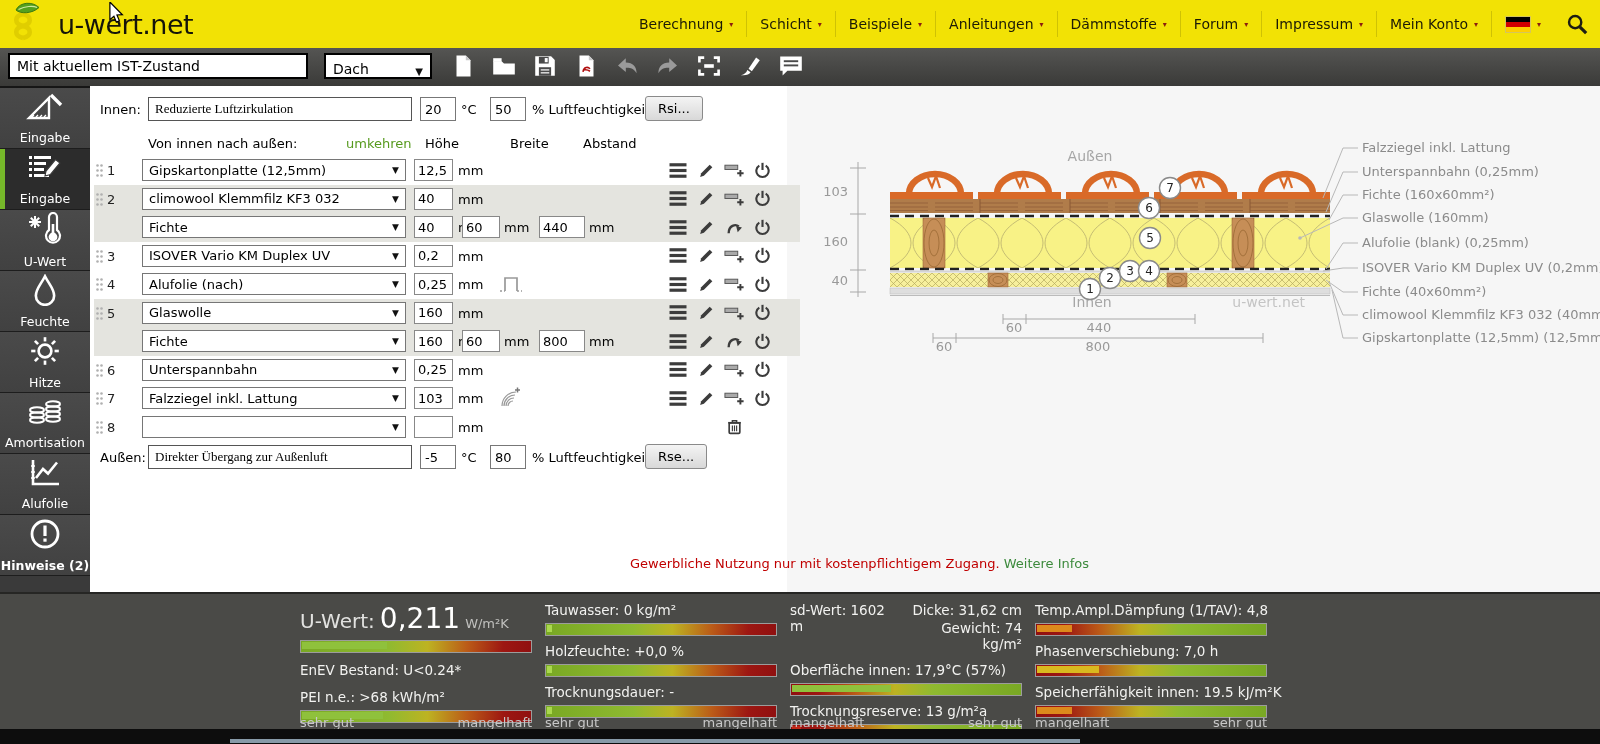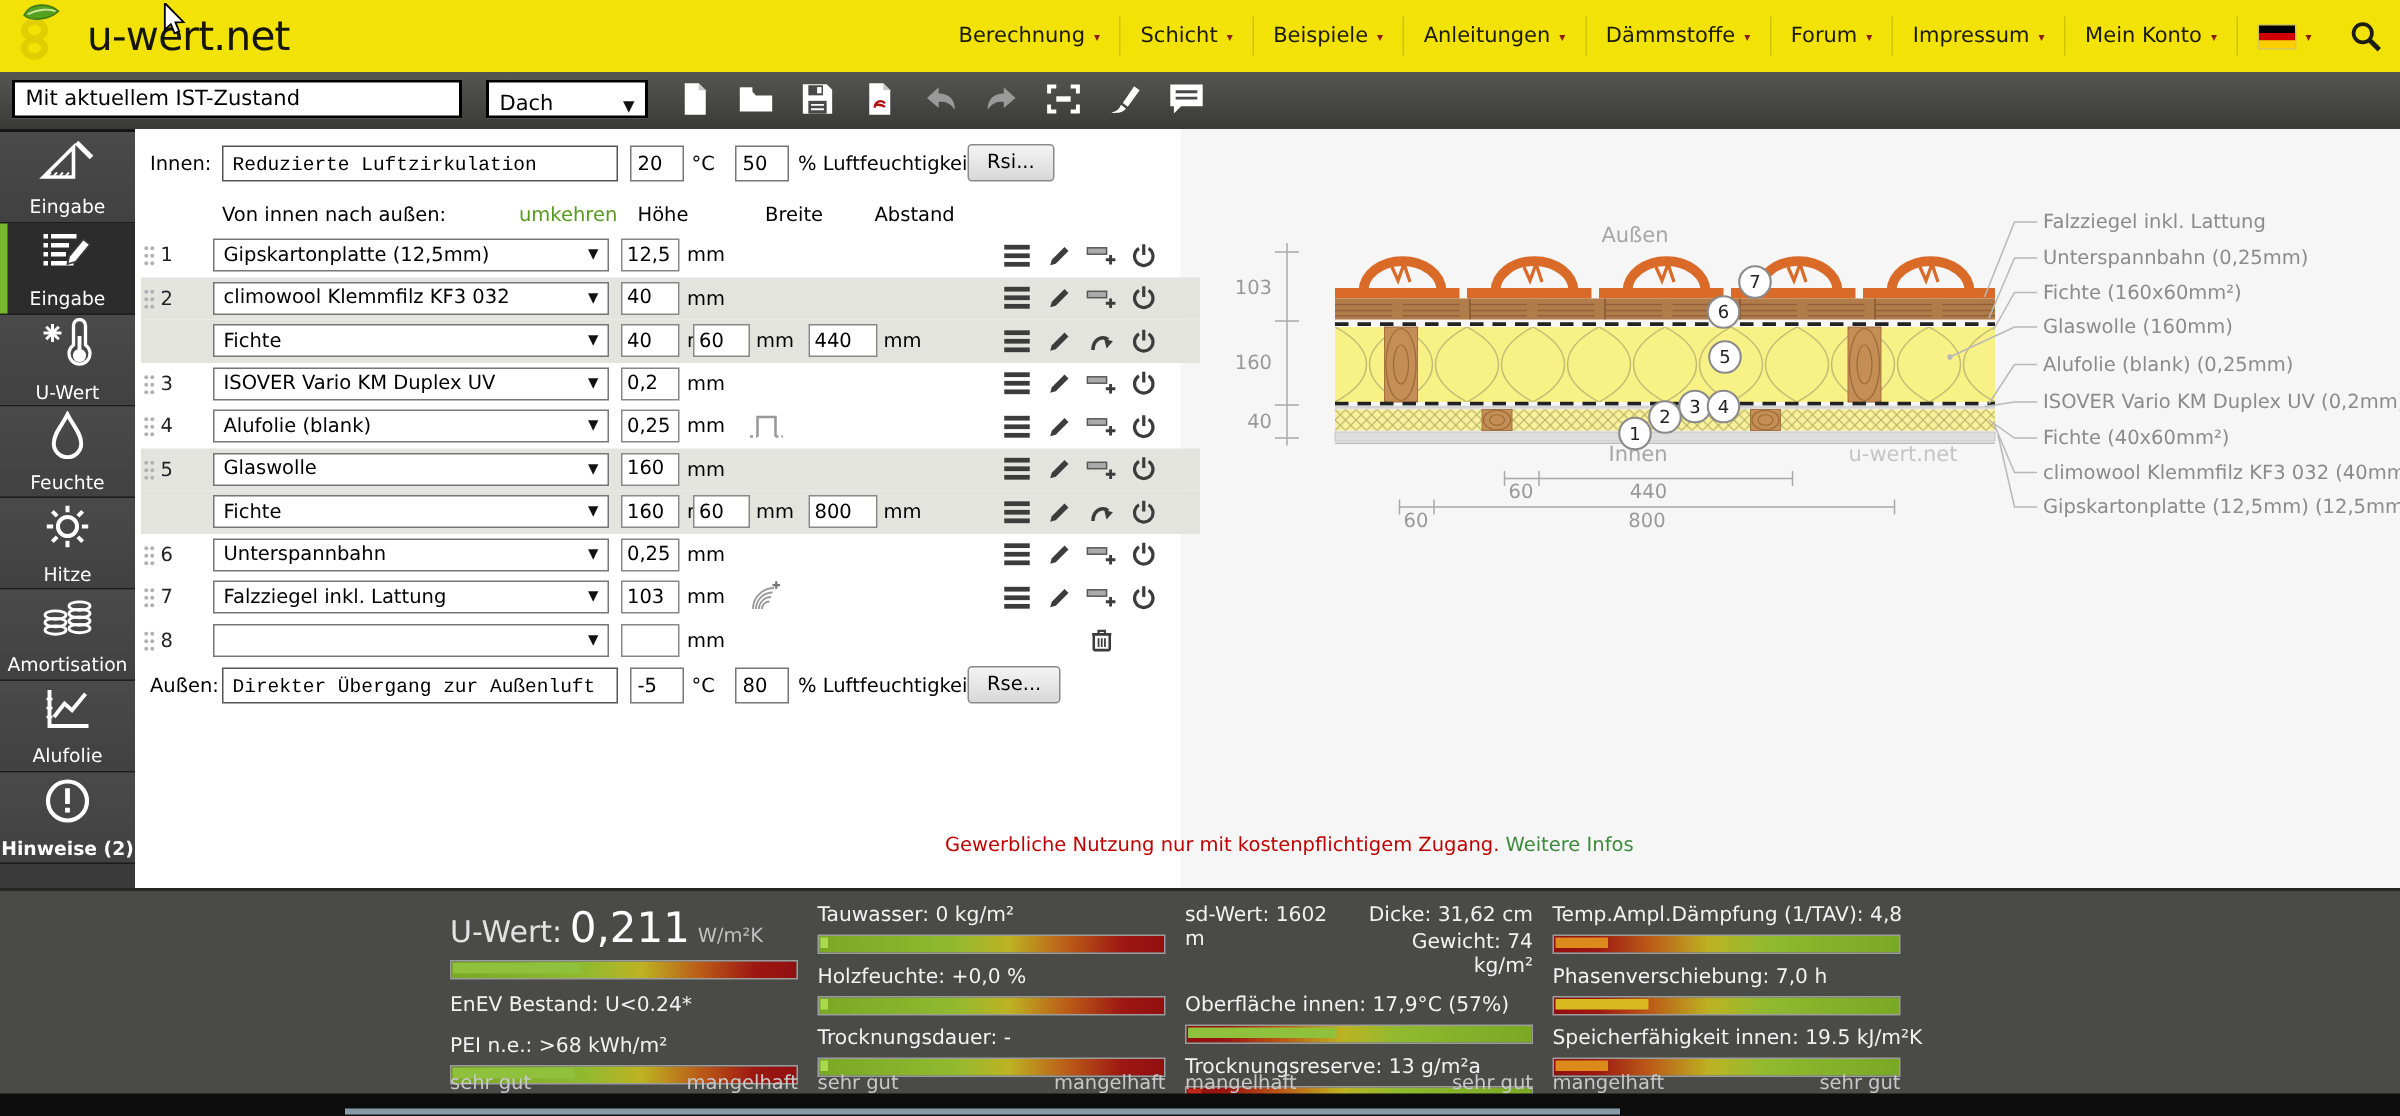"Reduzierte Luftzirkulation" .big-input { font-family: Liberation Mono, monospace -> Liberation Serif, serif }
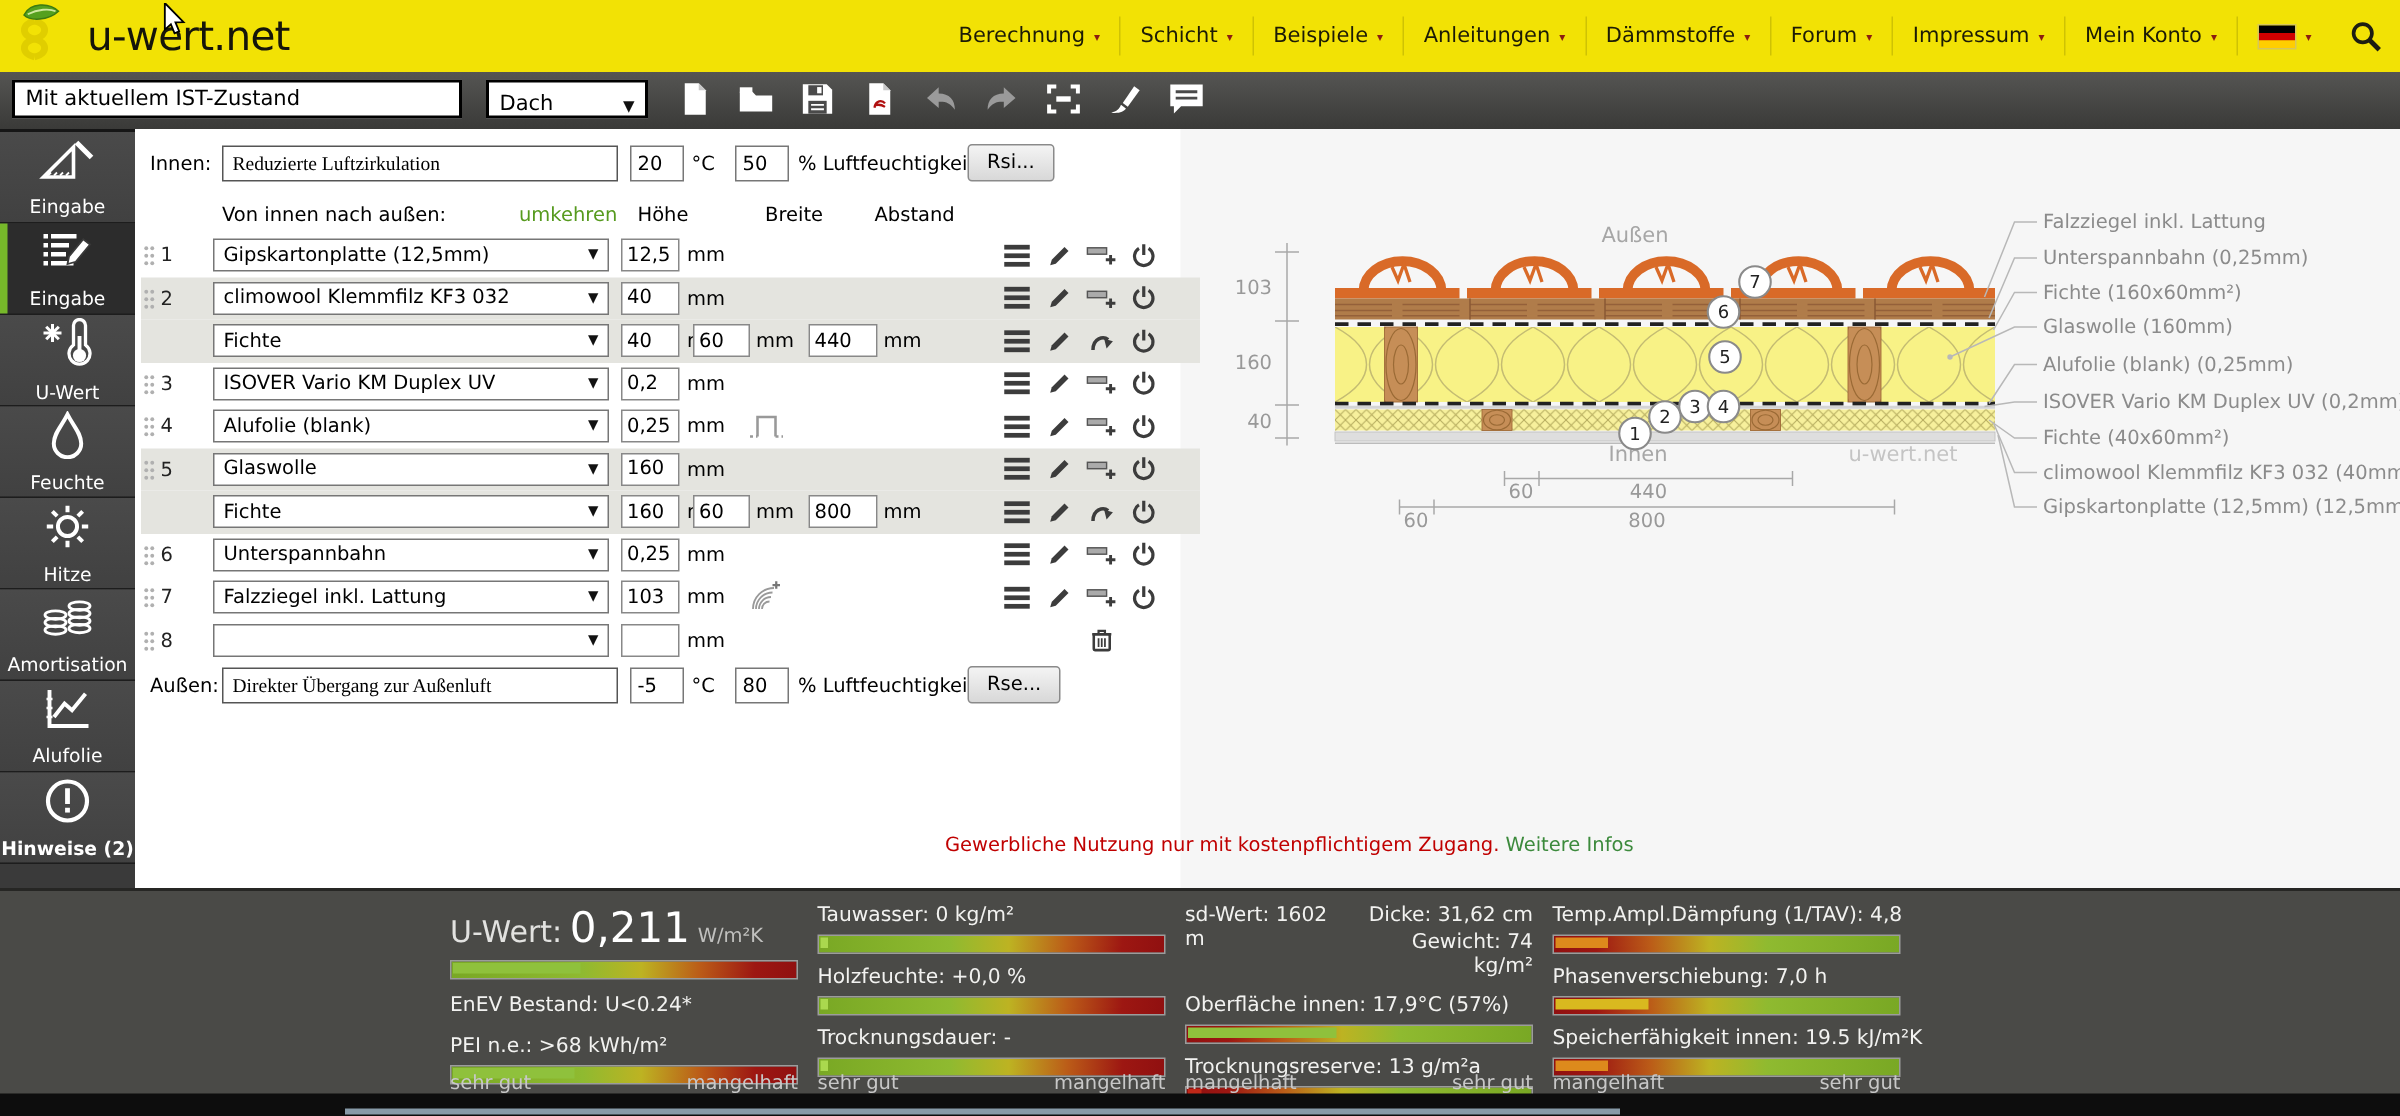"Alufolie (blank)" span { text: blank -> nach }
